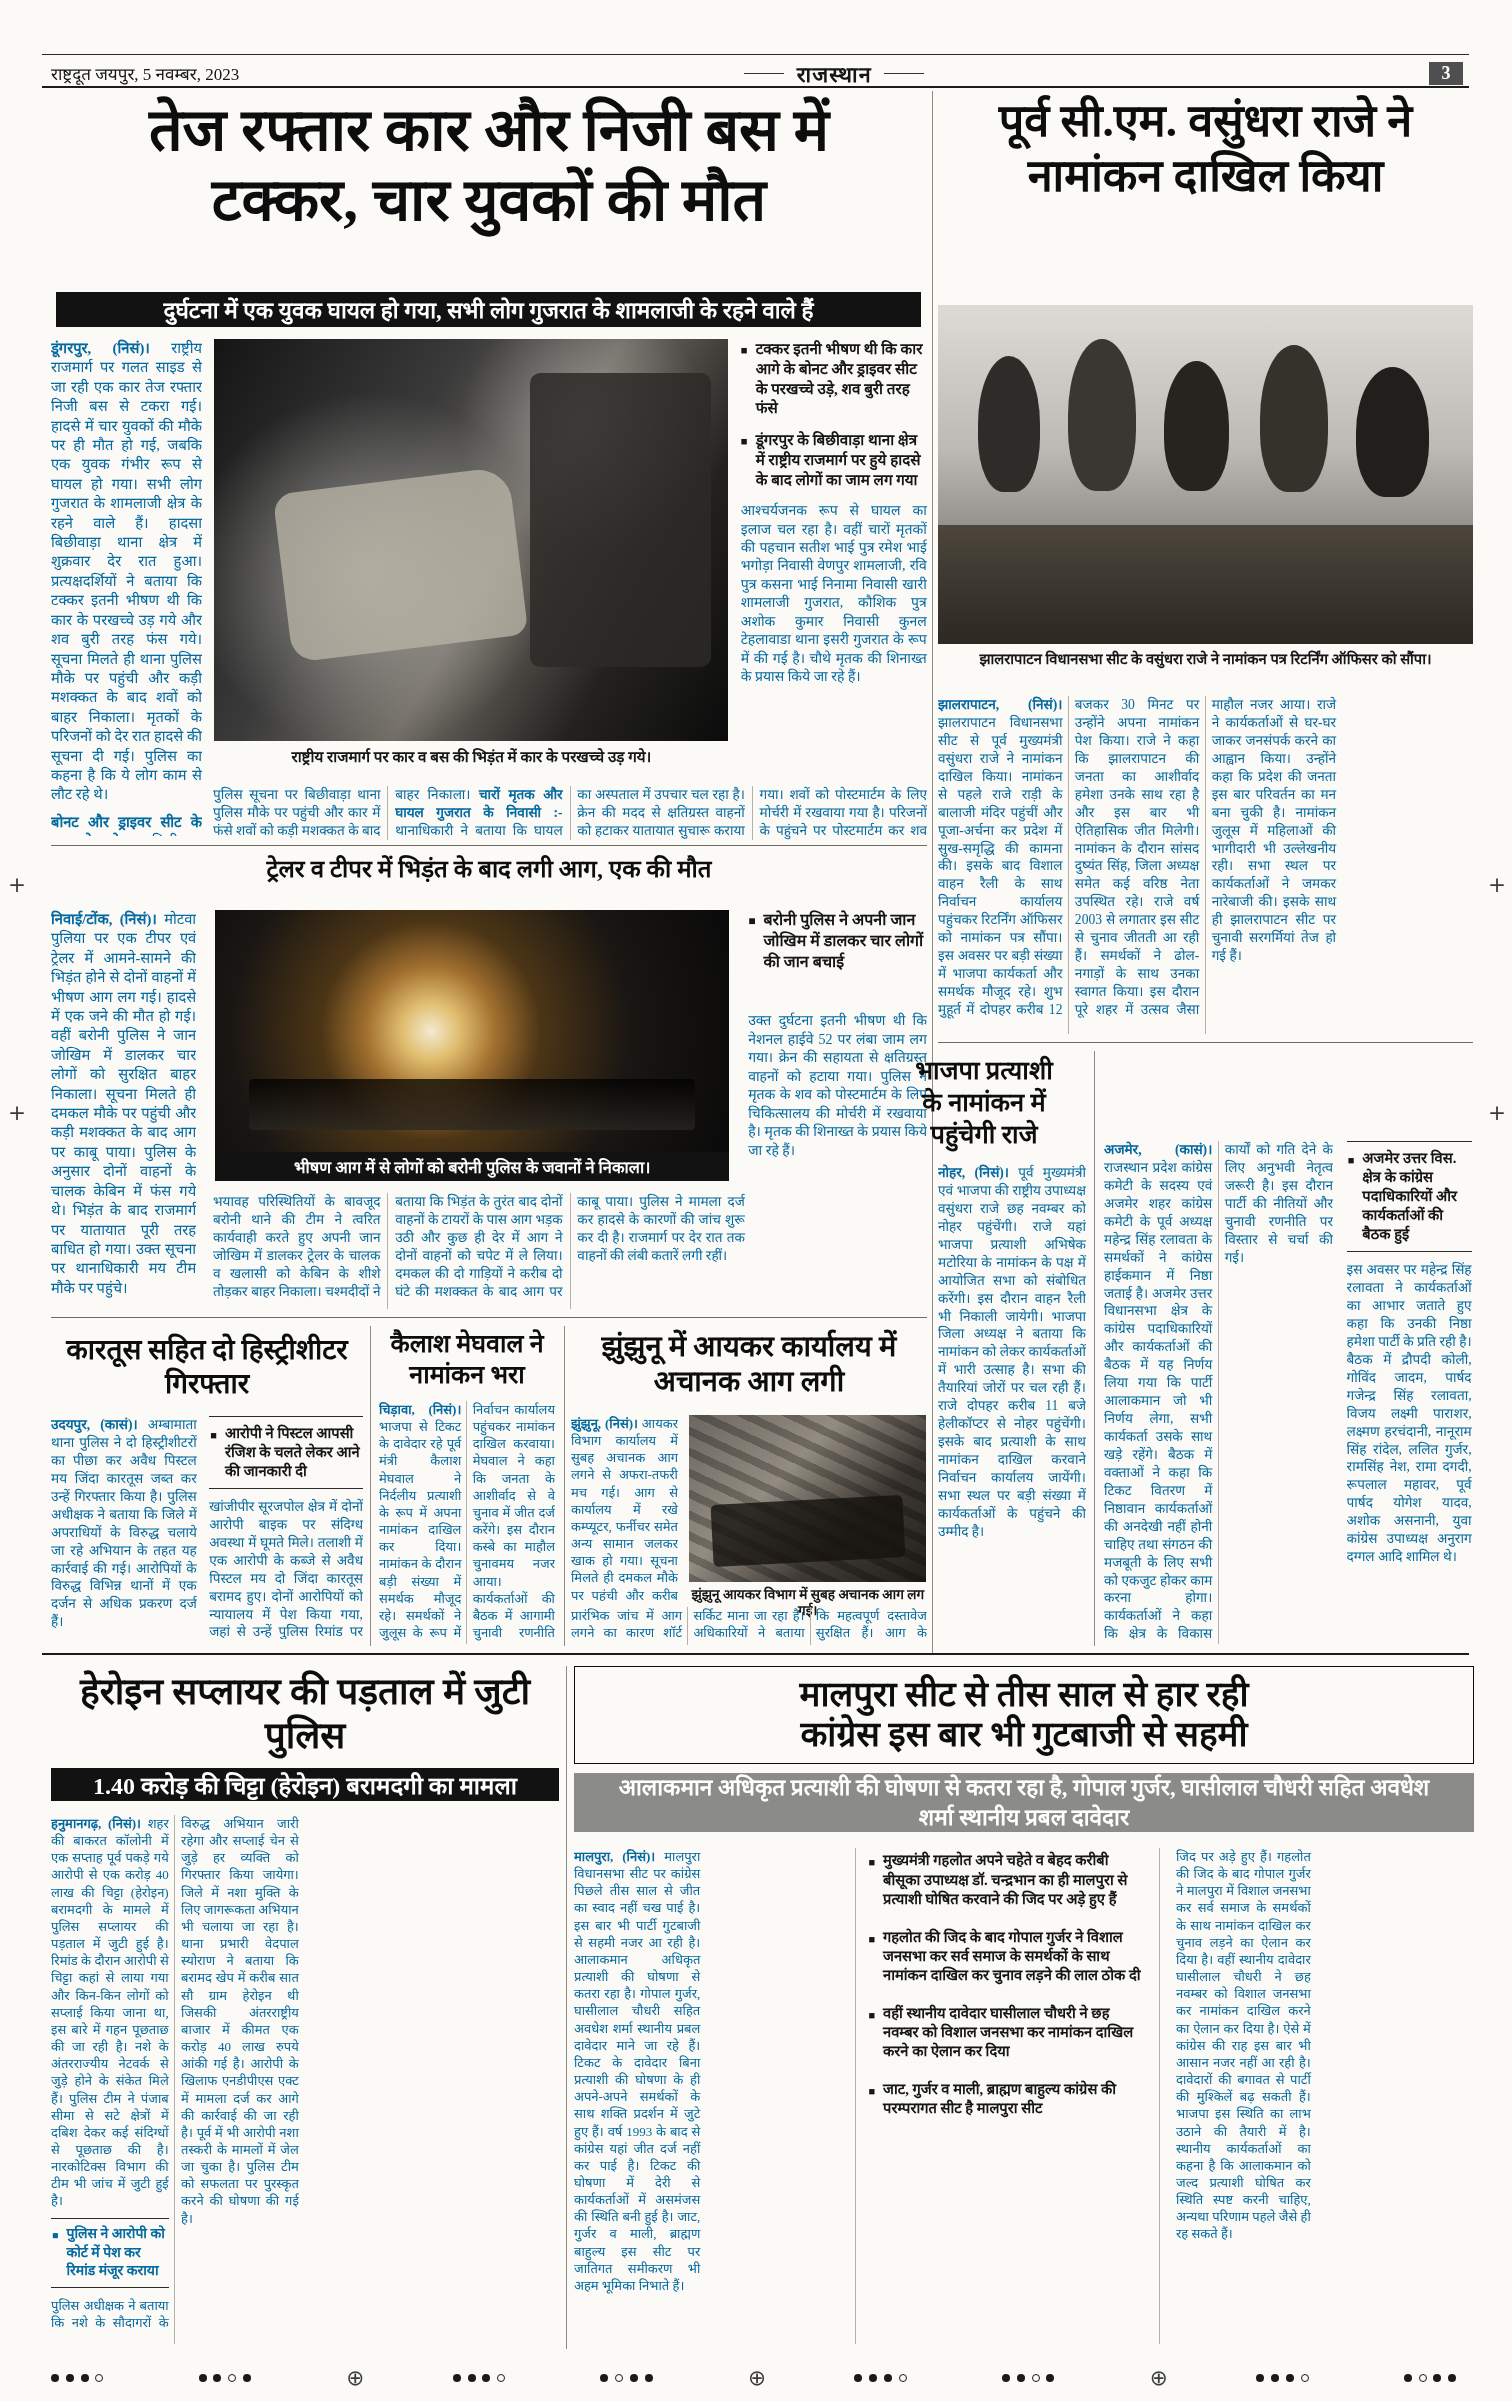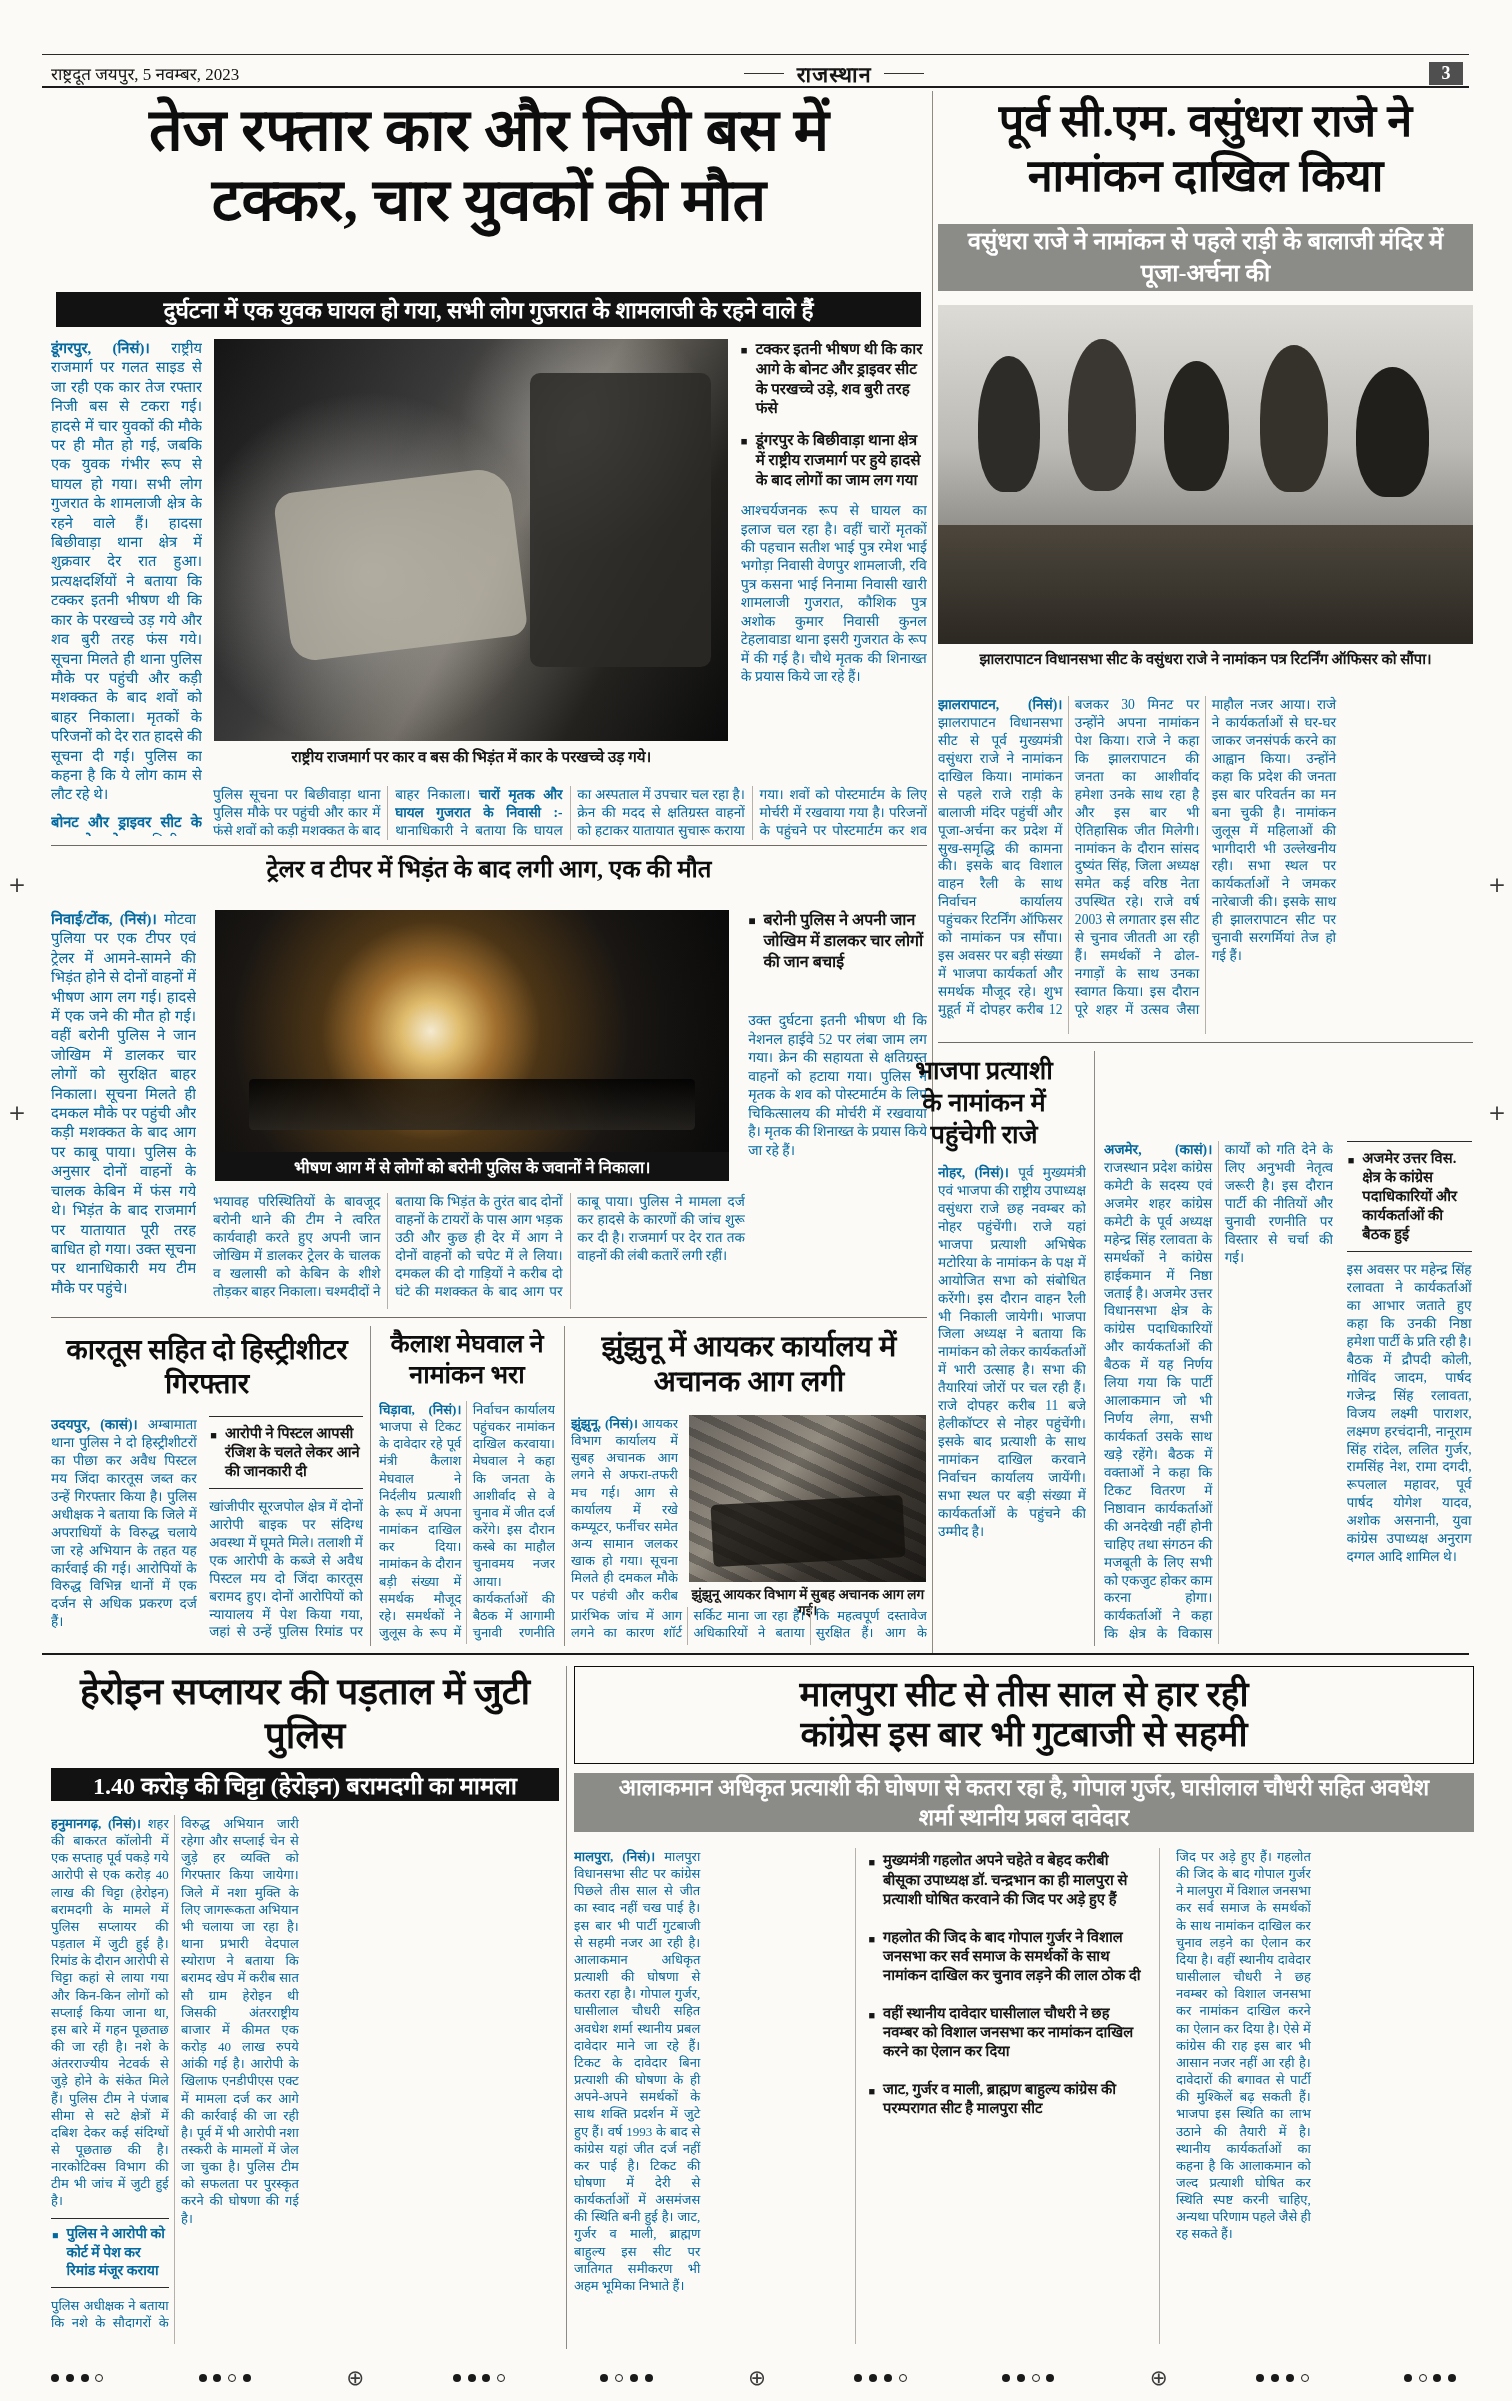"वसुंधरा राजे ने नामांकन से" div.abs { html: <div>वसुंधरा राजे ने नामांकन से पहले राड़ी के बालाजी मंदिर में पूजा-अर्चना की</div> -> none }
